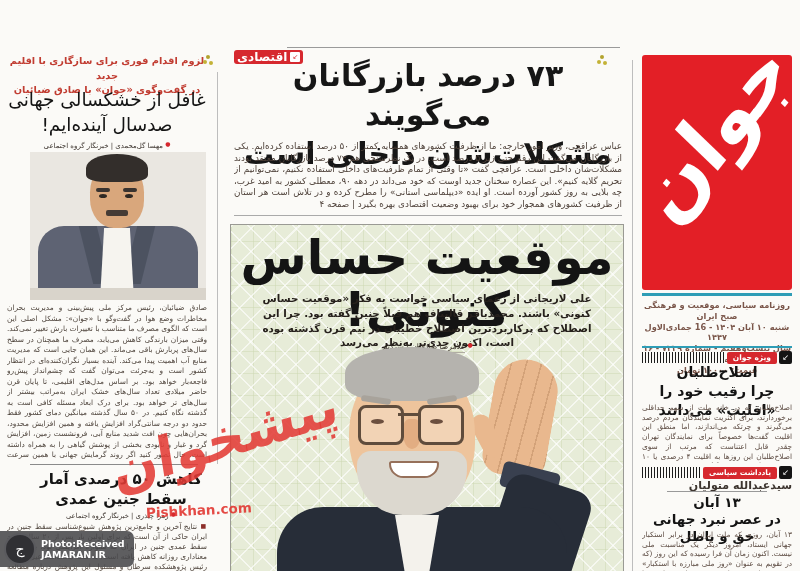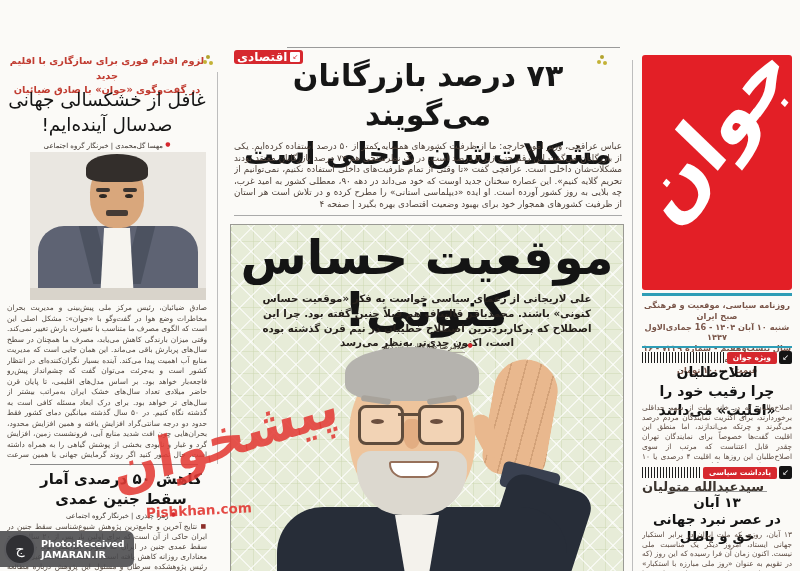"سیدعبدالله متولیان" .r-author { font-size: 13px -> 11px; text-align: left -> right }
